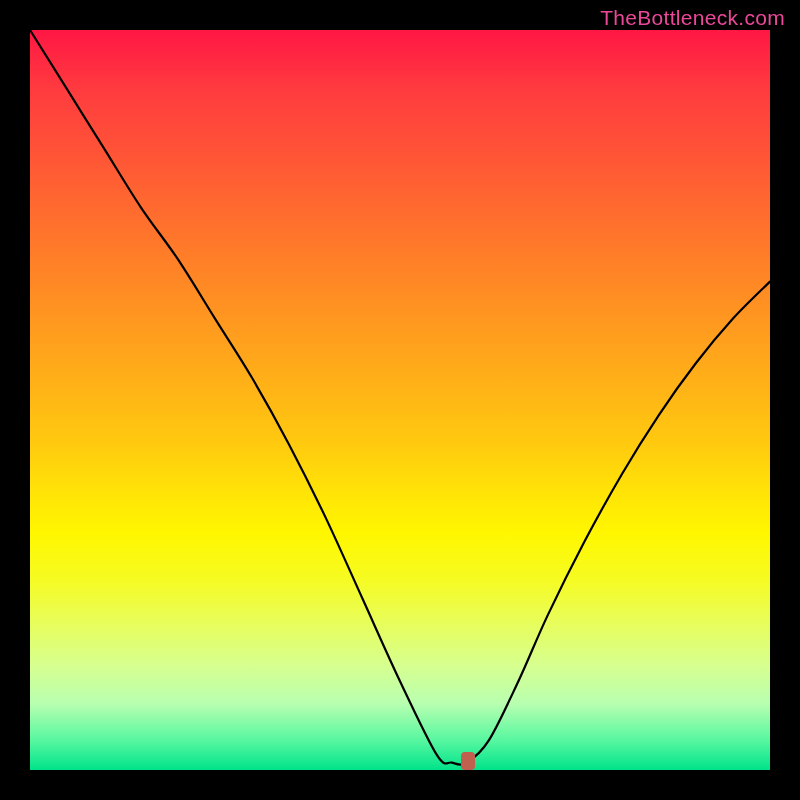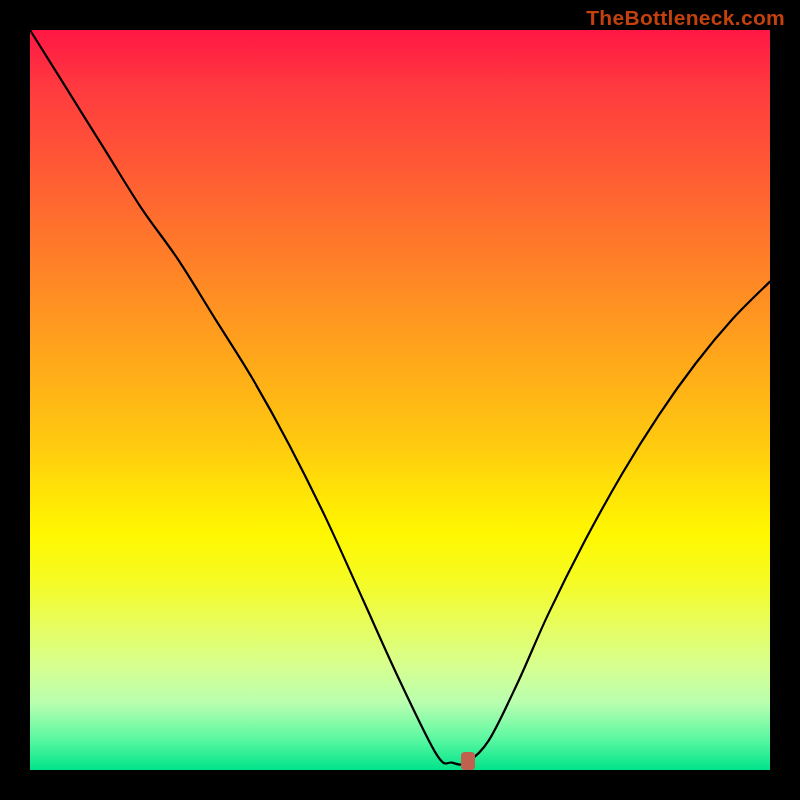"TheBottleneck.com" div.watermark { color: #c2410c -> #ec4899; font-weight: bold -> none }
